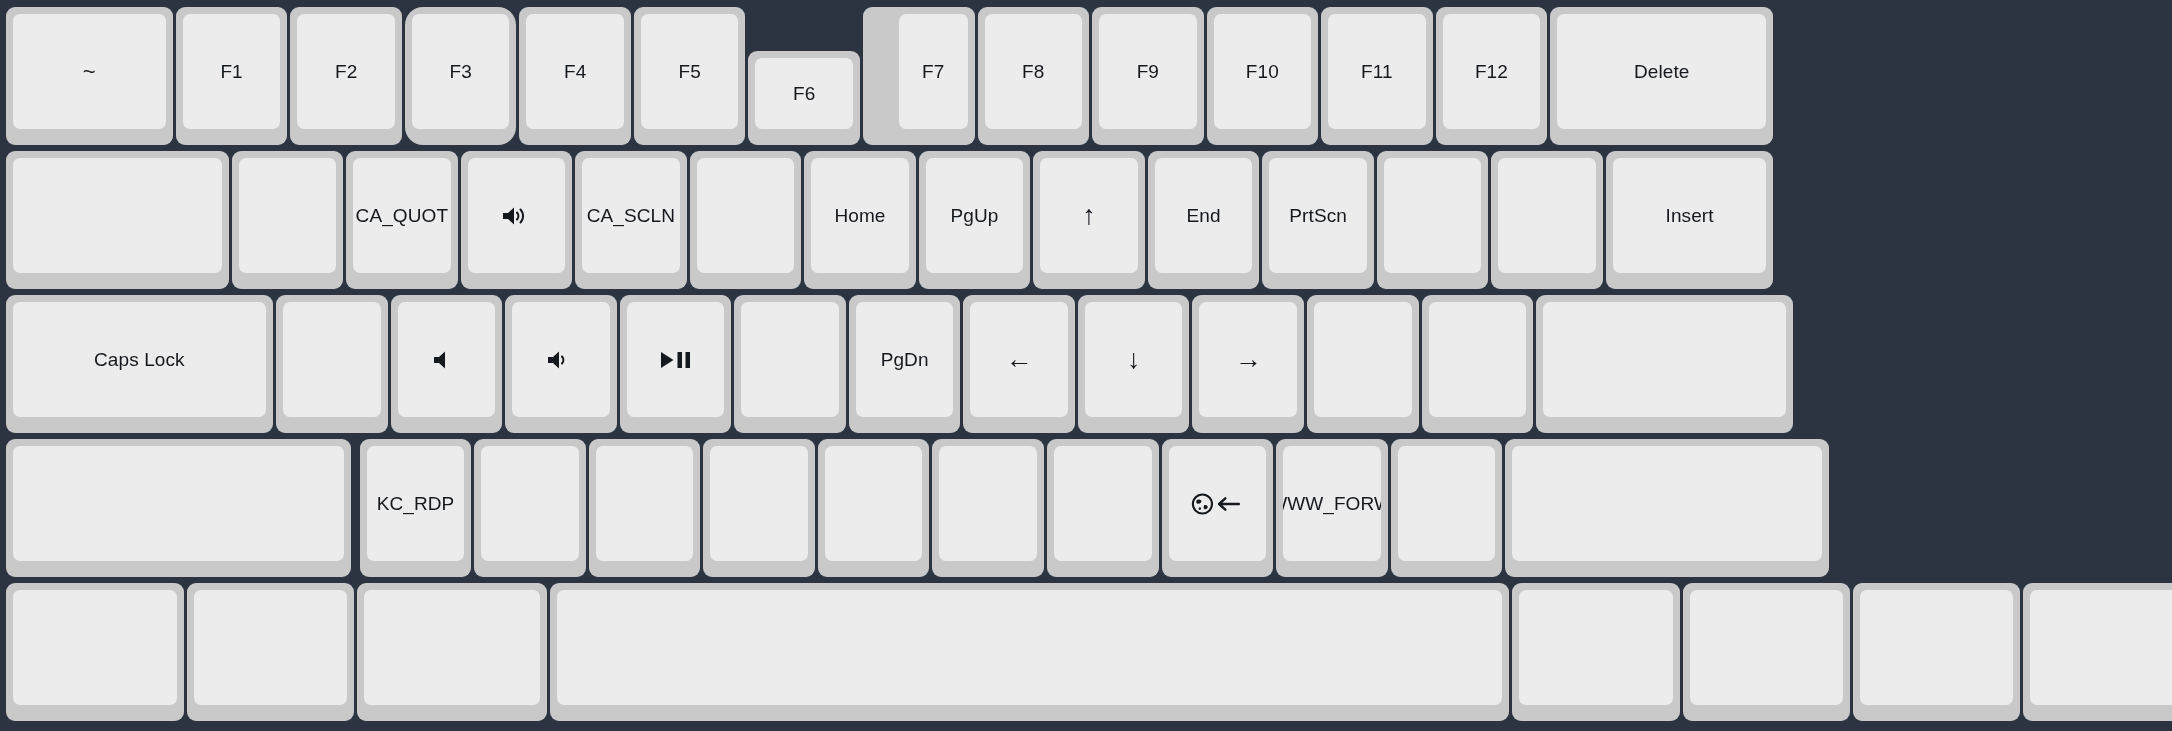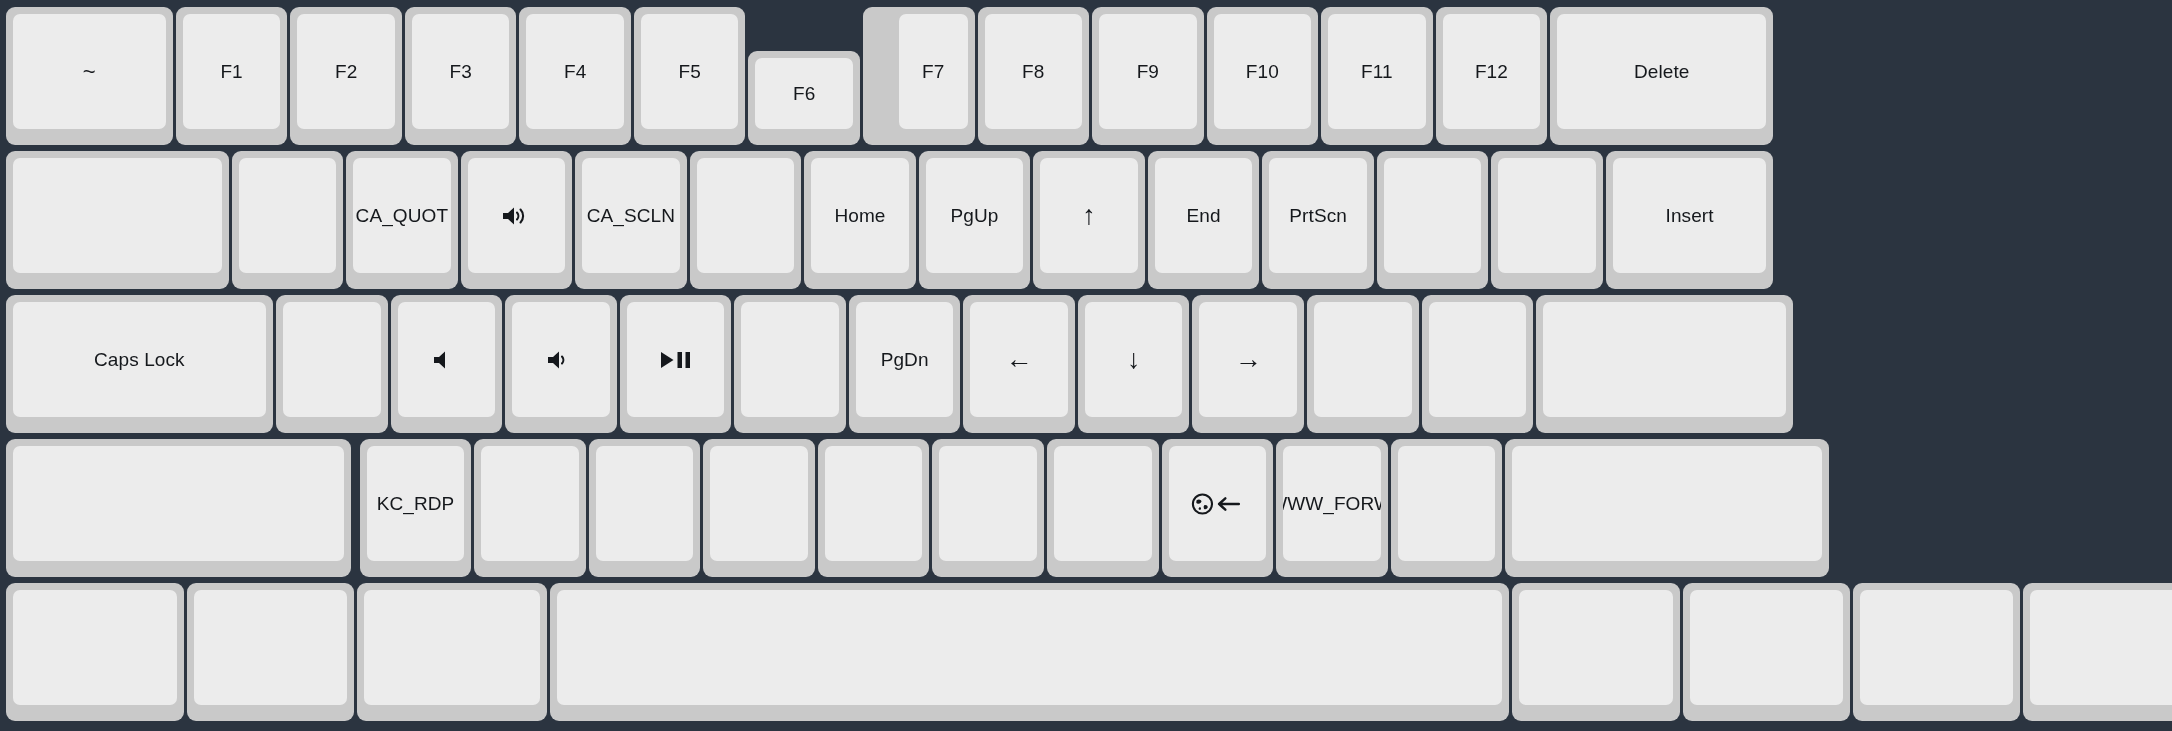"F3" div.key { border-radius: none -> 18px }
